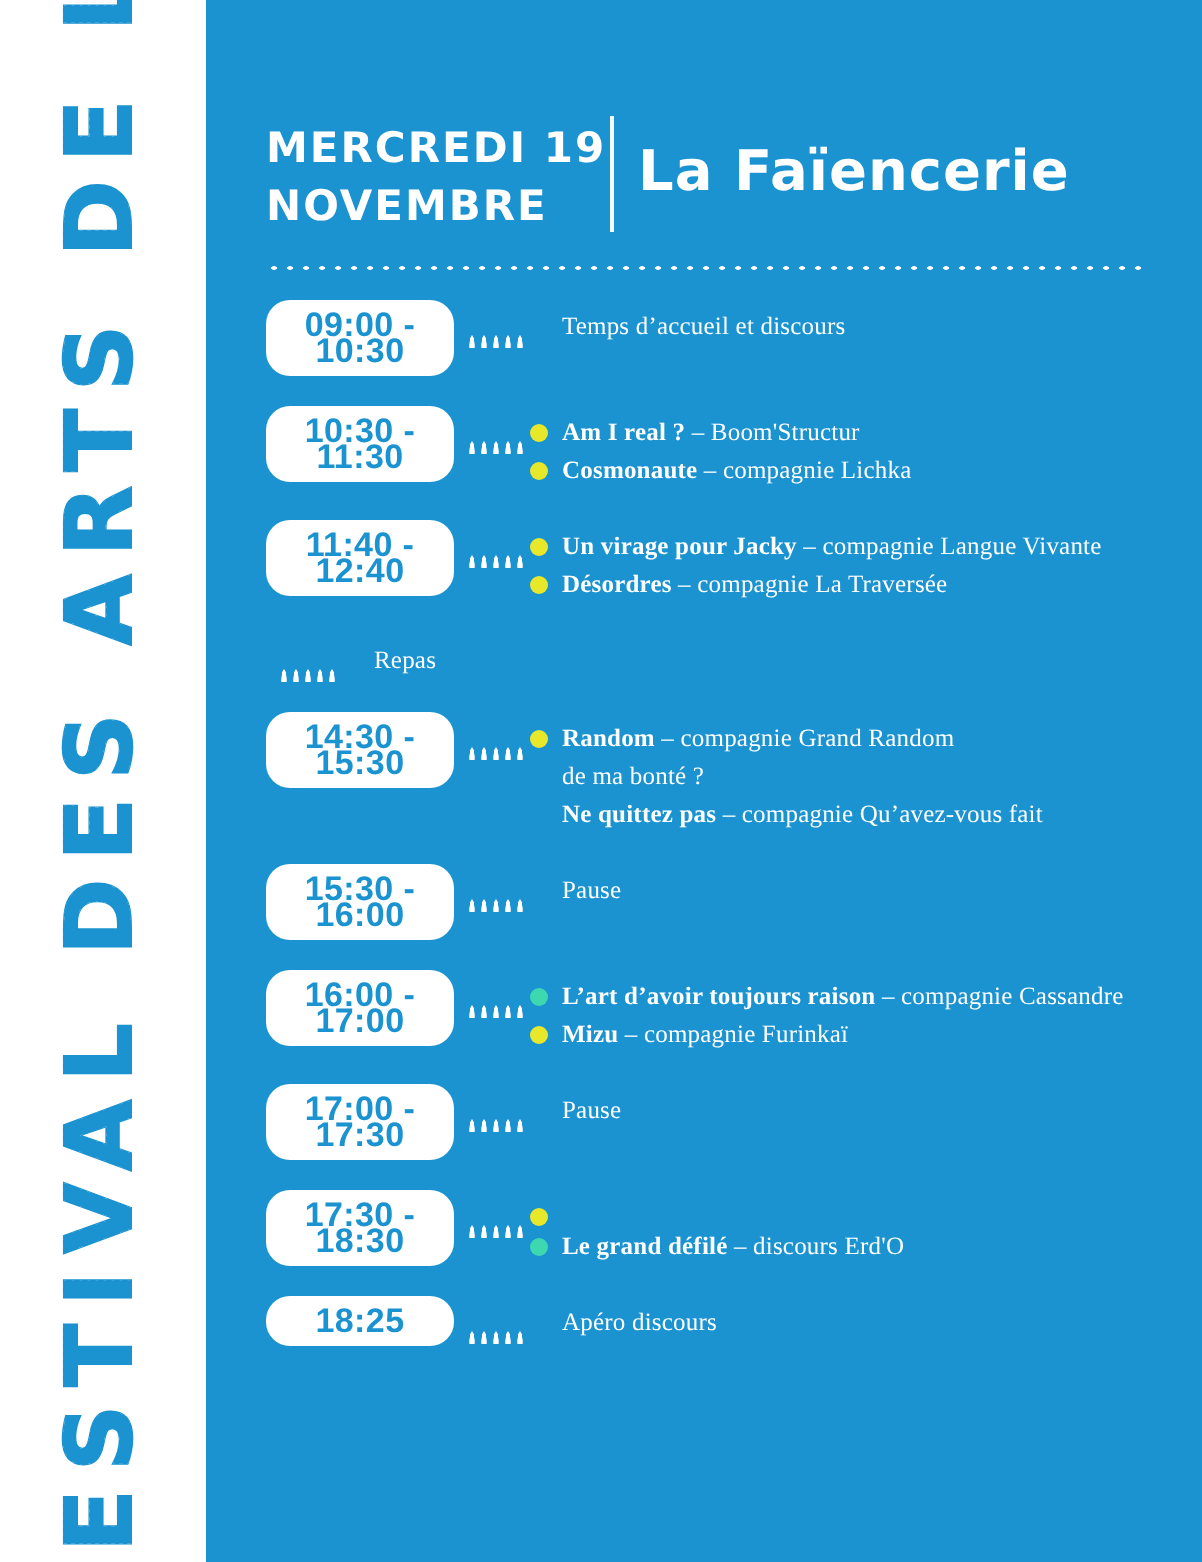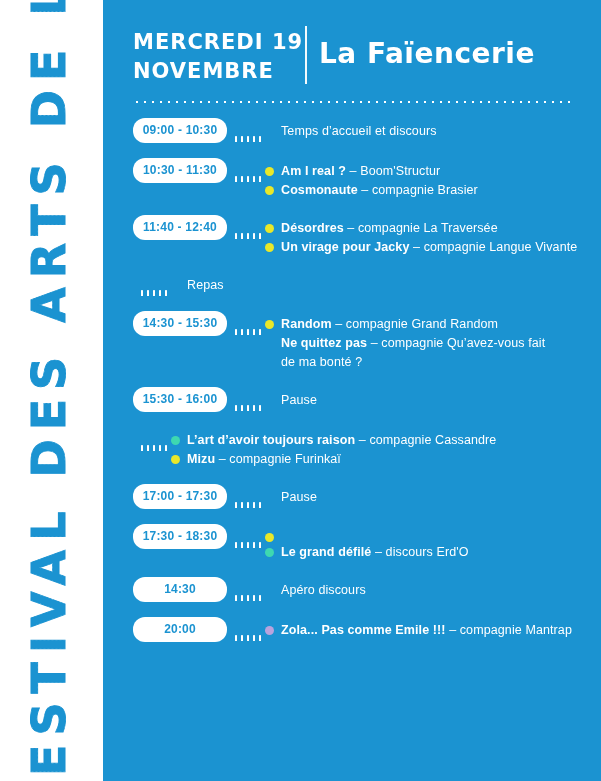"MERCREDI 19 NOVEMBRE" .header { margin-top: none -> 32px }
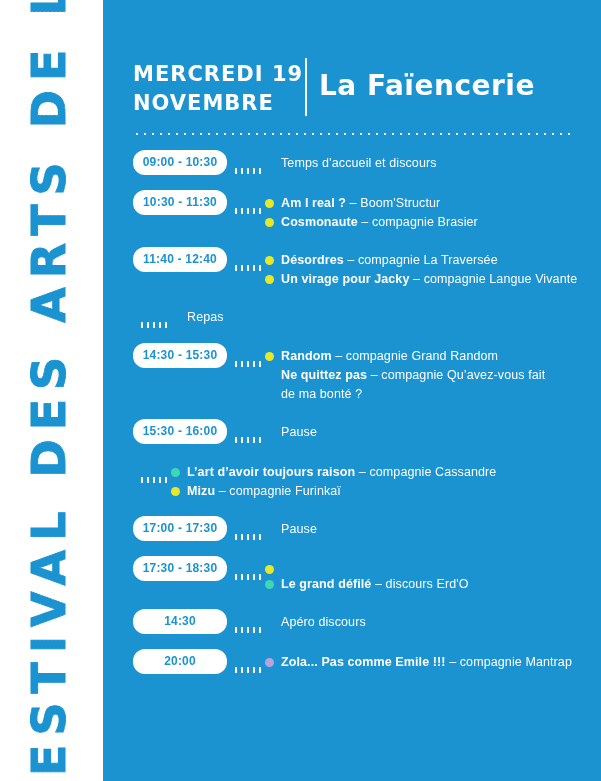"09:00 - 10:30" .time-pill { font-size: 12px -> 17px }
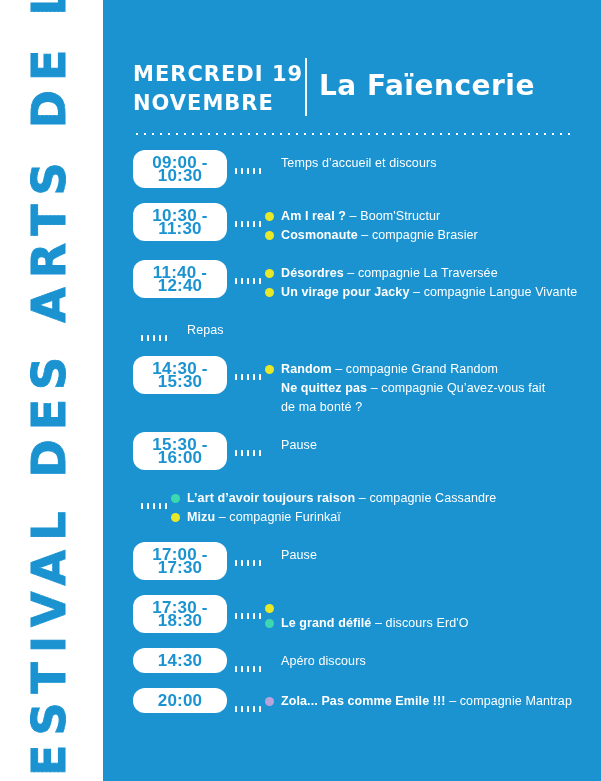"Temps d’accueil et discours" .row-content { font-family: none -> Liberation Serif, serif }
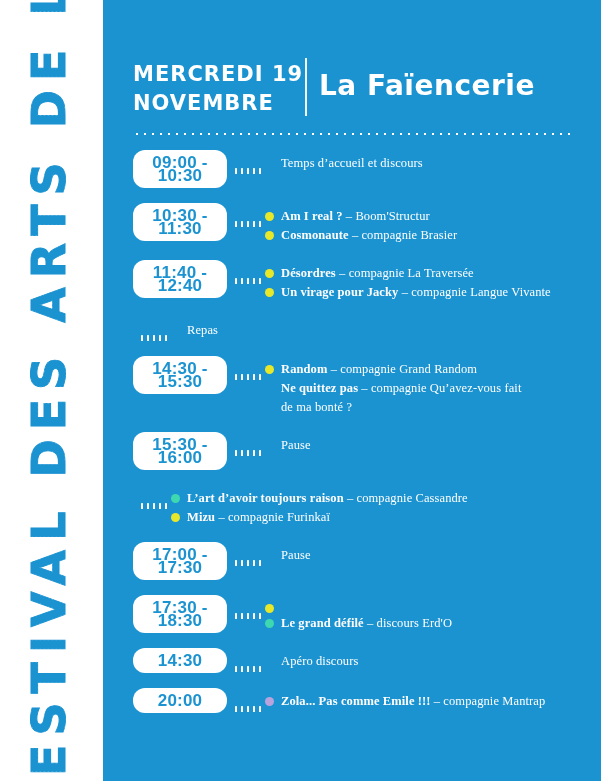"– compagnie Brasier" span { text: Brasier -> Lichka }
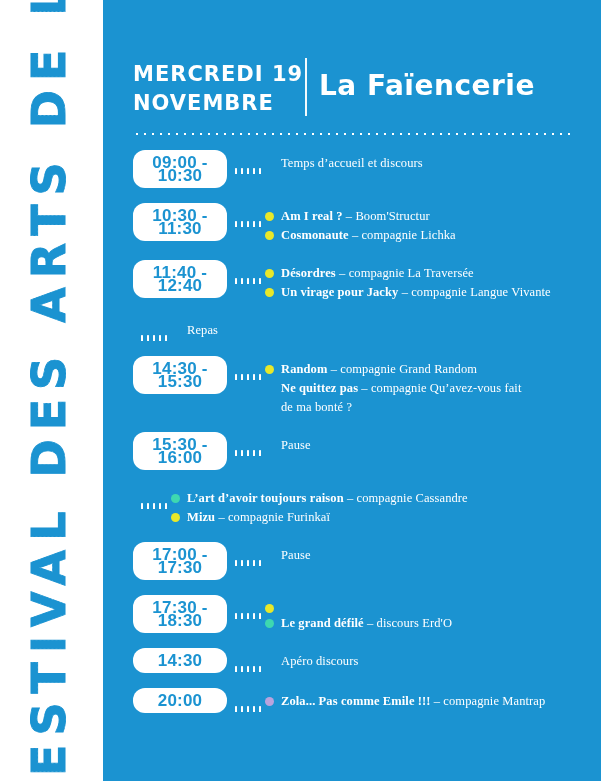"Désordres – compagnie La Traversée" div.item { order: before "Un virage pour Jacky –" -> after "Un virage pour Jacky –" }
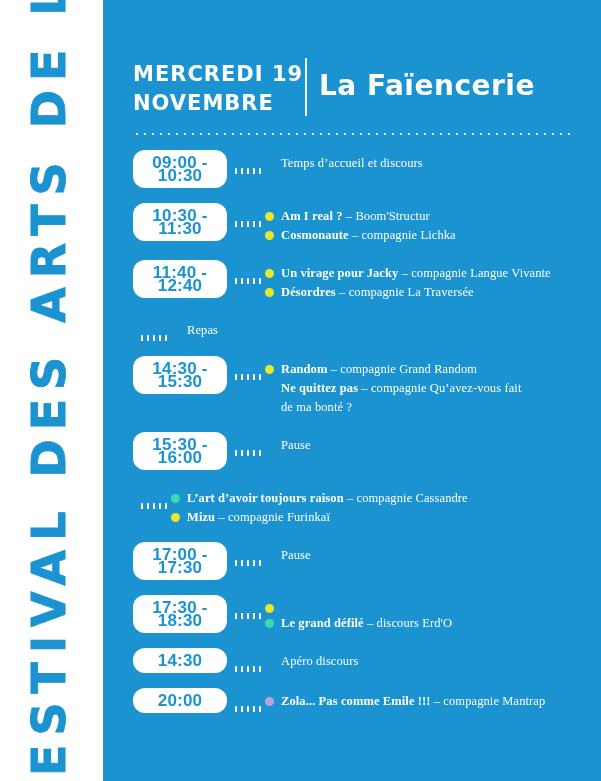"Ne quittez pas – compagnie" div.item { order: before "de ma bonté ?" -> after "de ma bonté ?" }
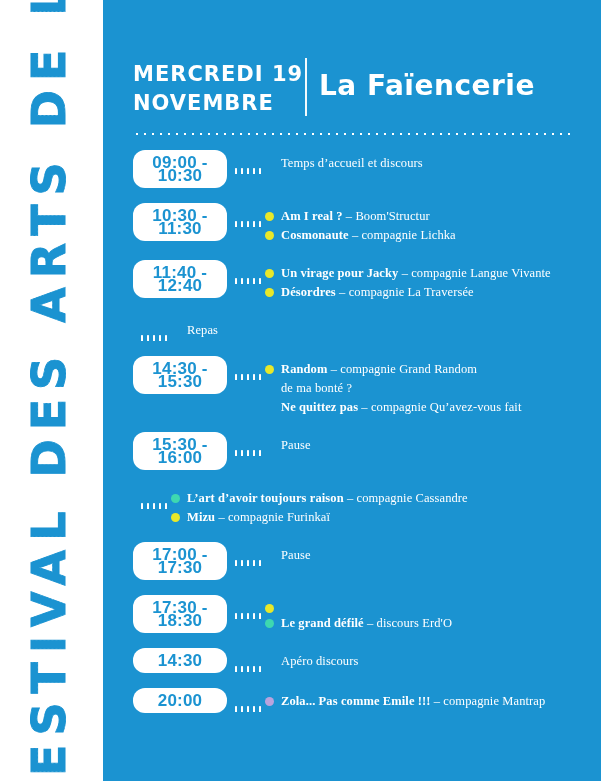"16:00 - 17:00" div.time-pill { html: none -> <div>16:00 - 17:00</div> }
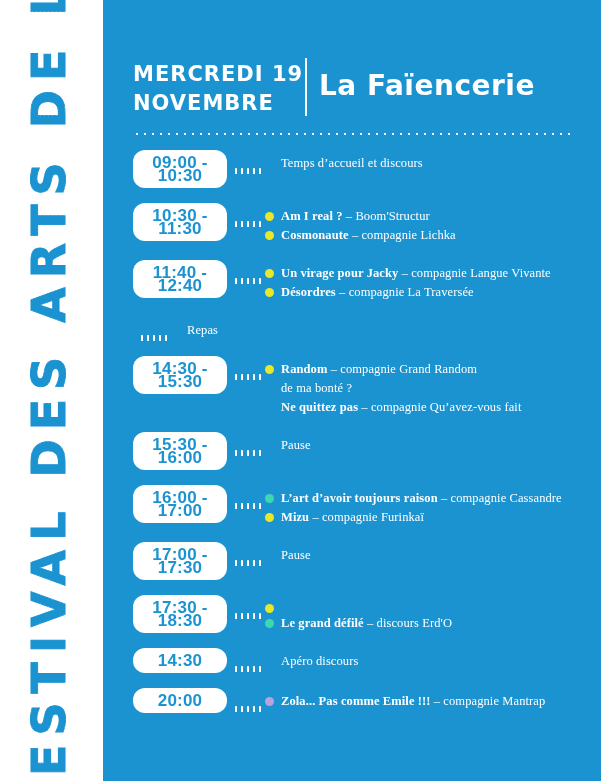"14:30" div.time-pill { text: 14:30 -> 18:25 }
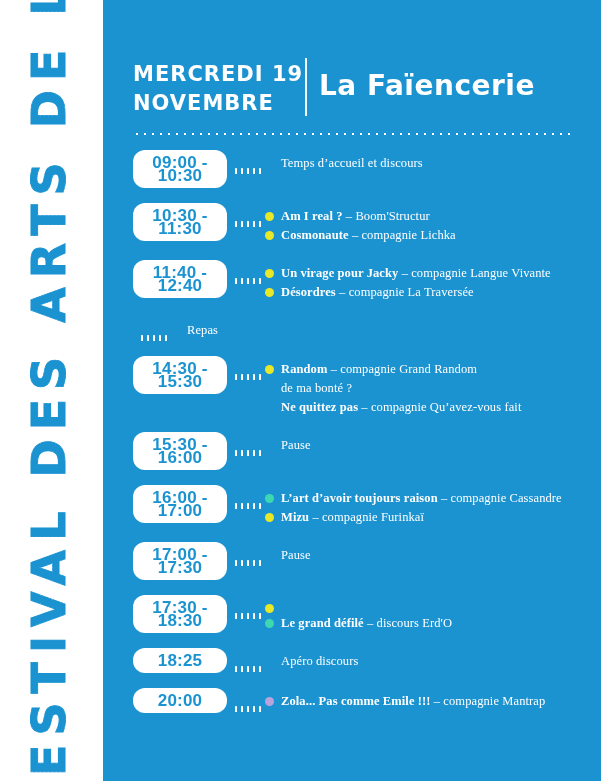"20:00" div.row { html: <div> <div>20:00</div> <div></div> <div> <div> <span></span> <span><b>Zola... Pas comme Emile !!!</b><span> – compagnie Mantrap</span></span> </div> </div> </div> -> none }
